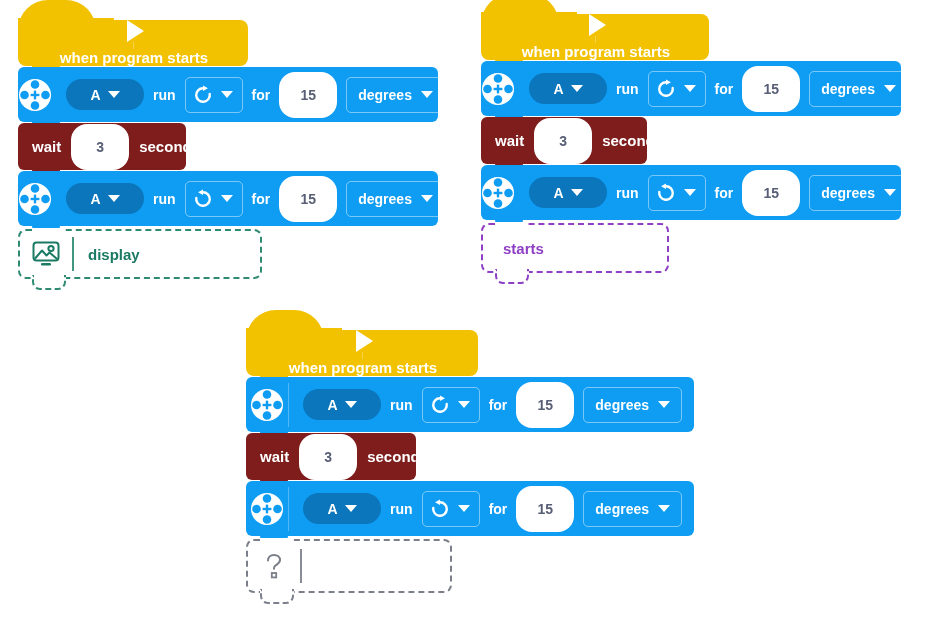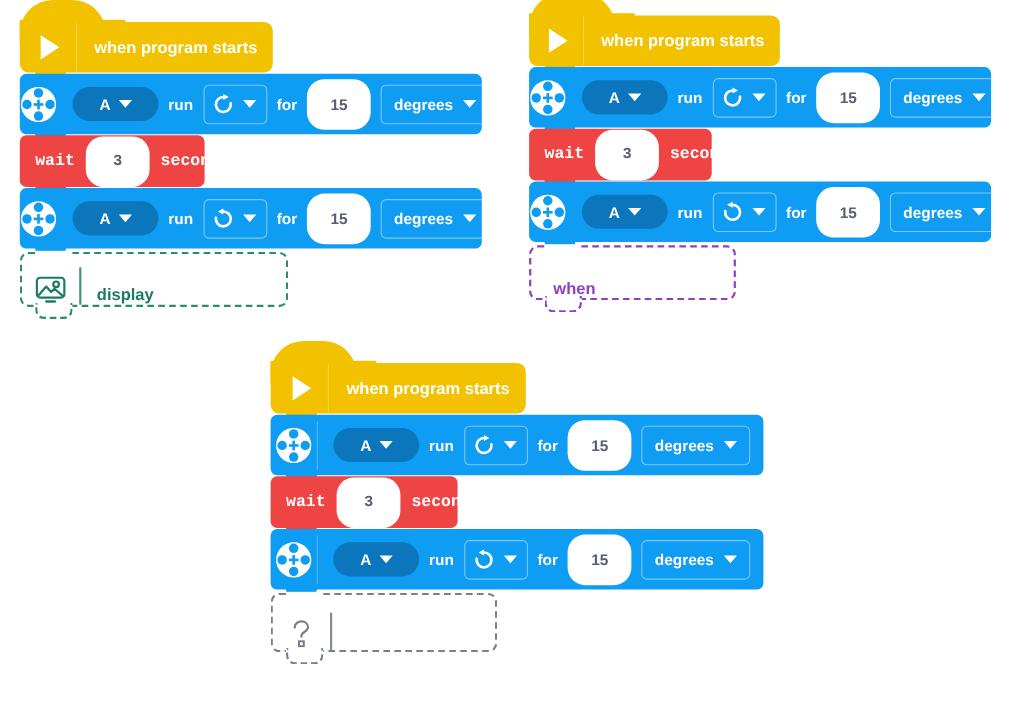"when program starts" .hat { flex-direction: none -> column }
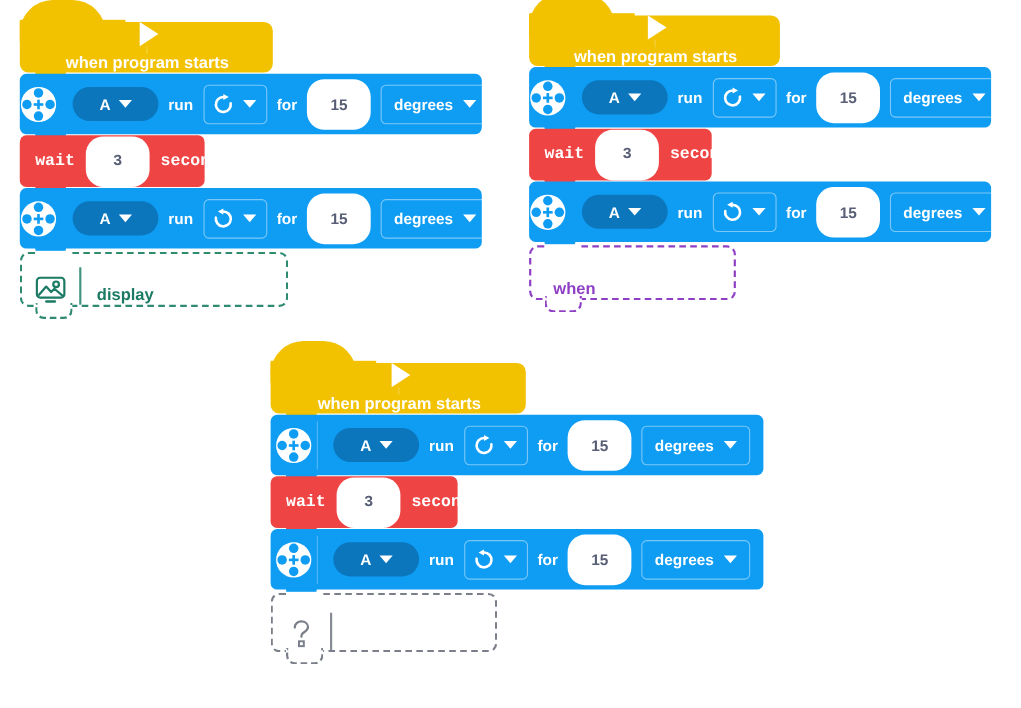"wait" .wait { background: #ef4444 -> #7f1d1d; font-family: Liberation Mono, monospace -> none }
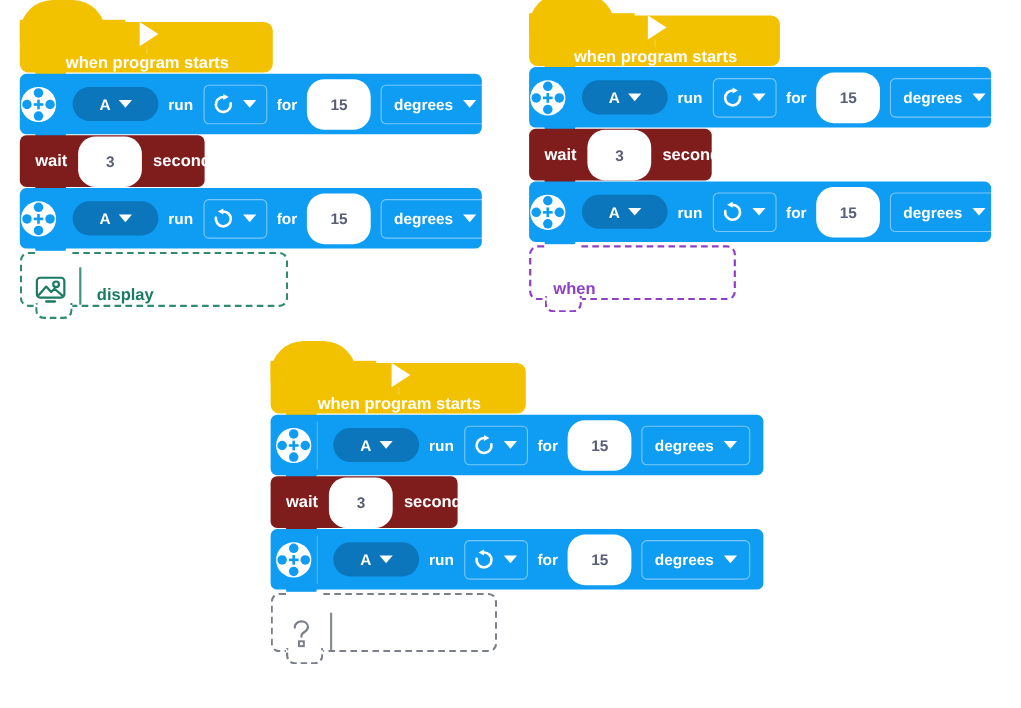"display" .ghost { align-items: flex-end -> center }
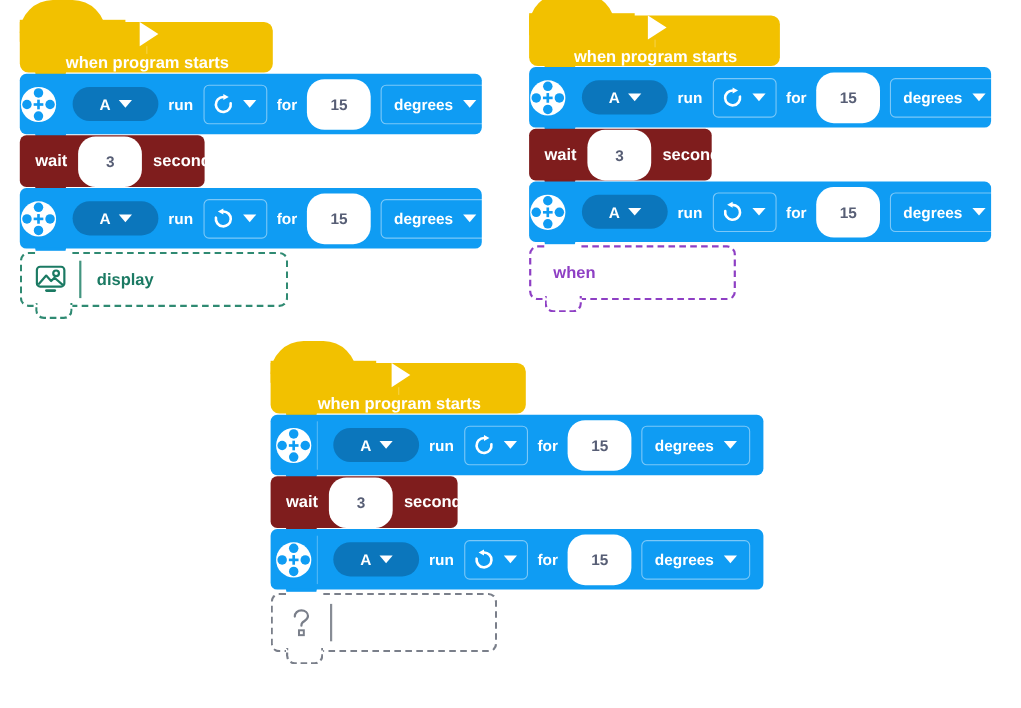"when" div.g-label { text: when -> starts }
